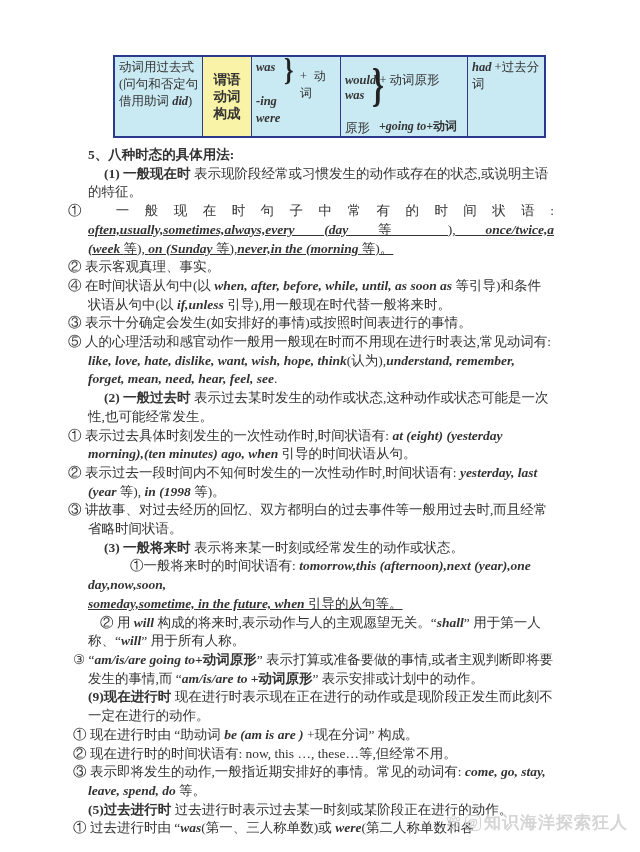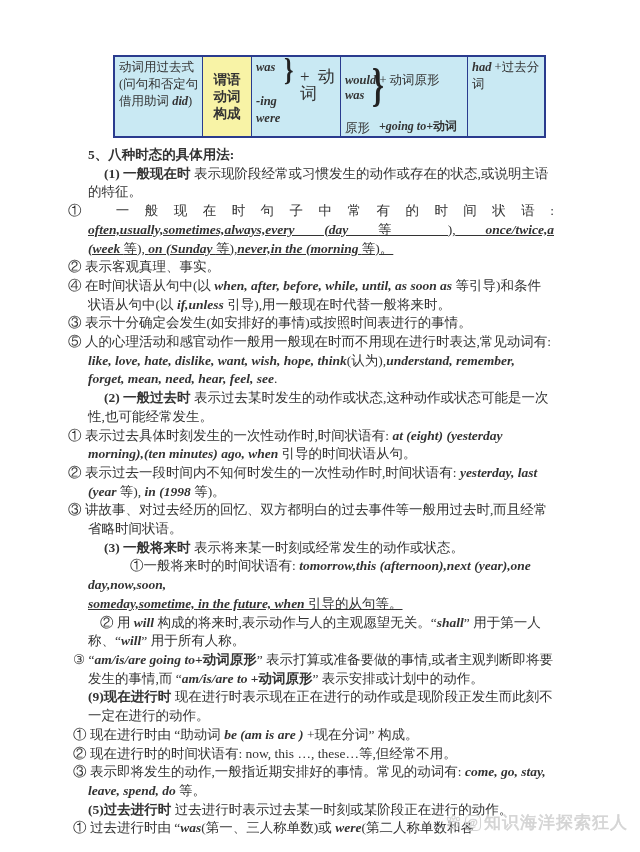"+ 动 词" .tc3 .plus { font-size: 17px -> 12px }
